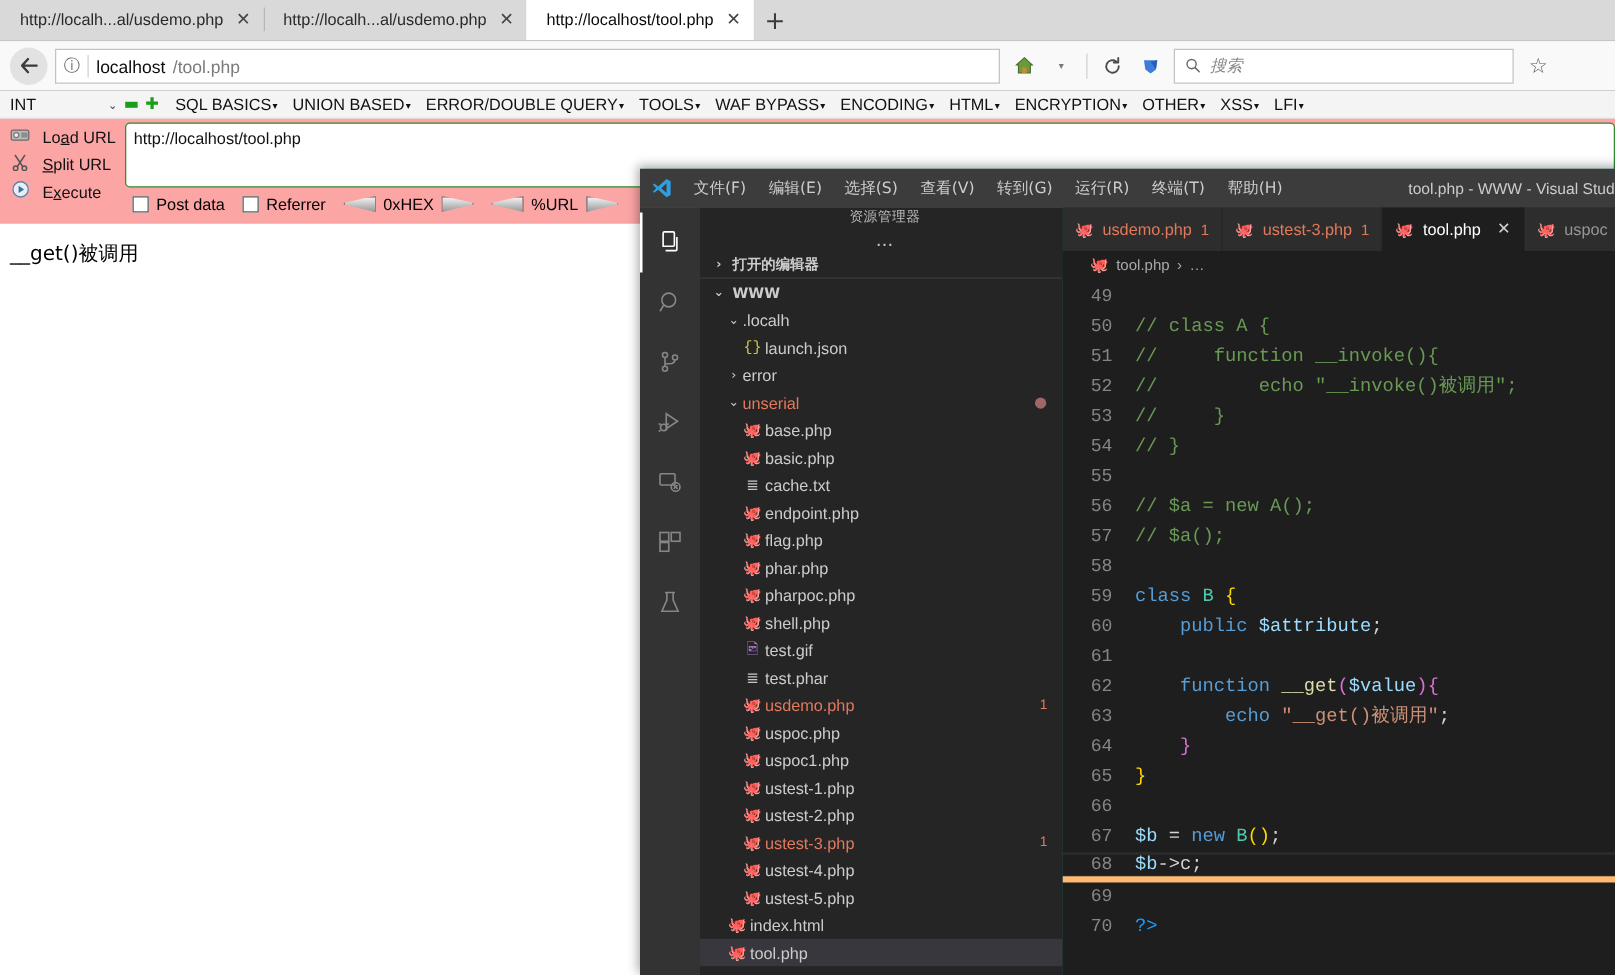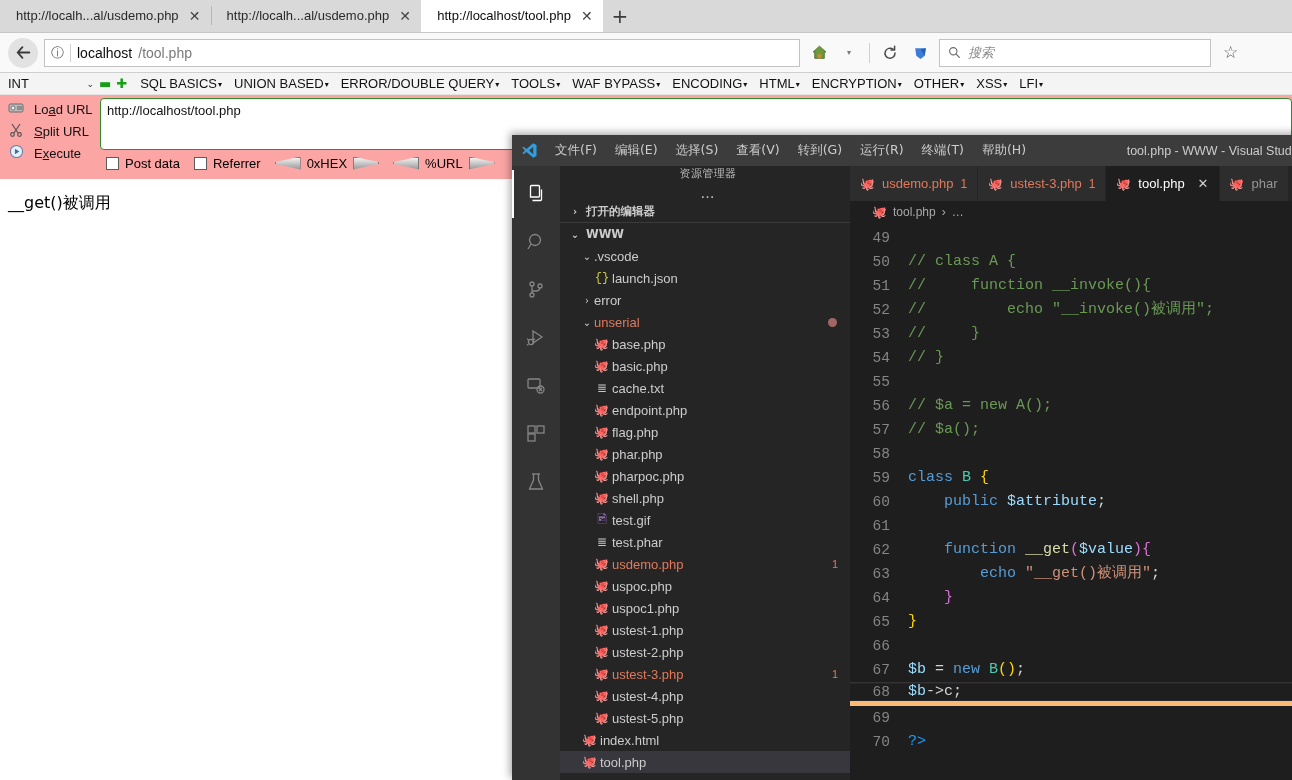"phar" span { text: phar -> uspoc }
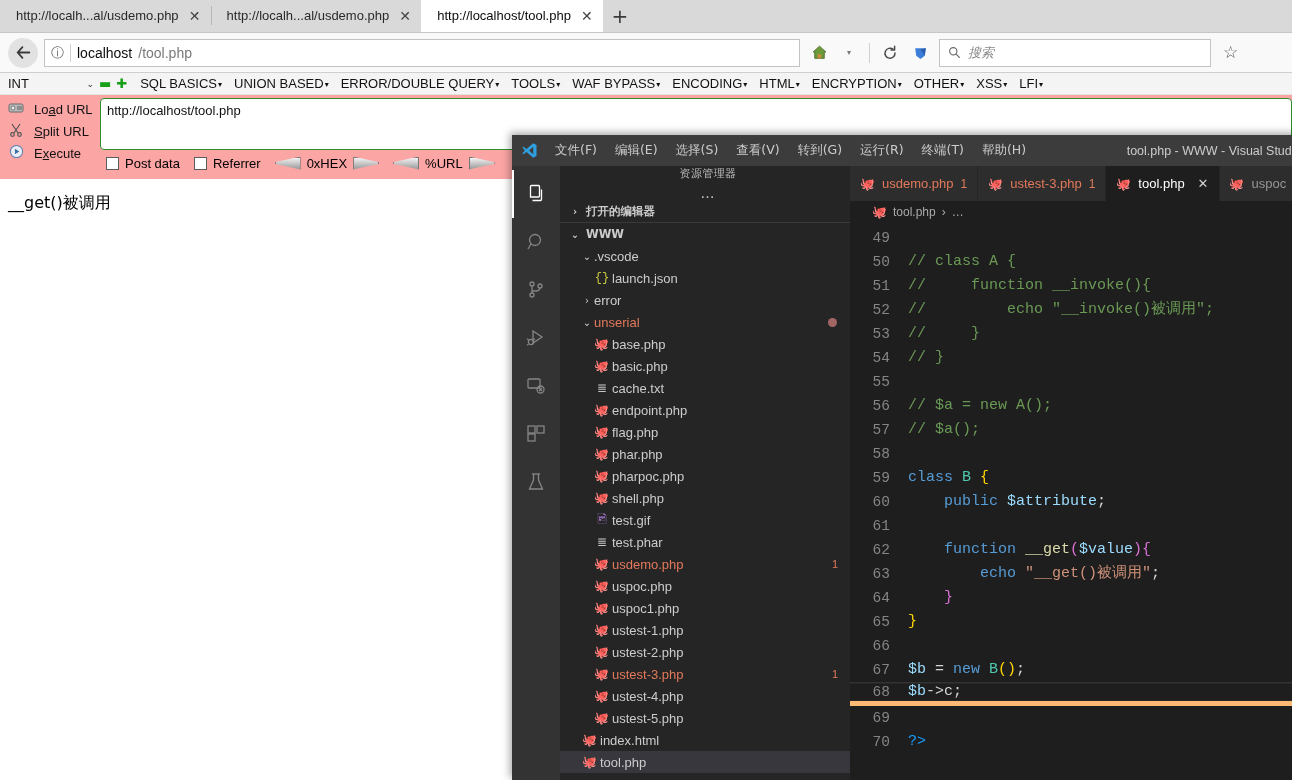".vscode" span.fname { text: .vscode -> .localh }
